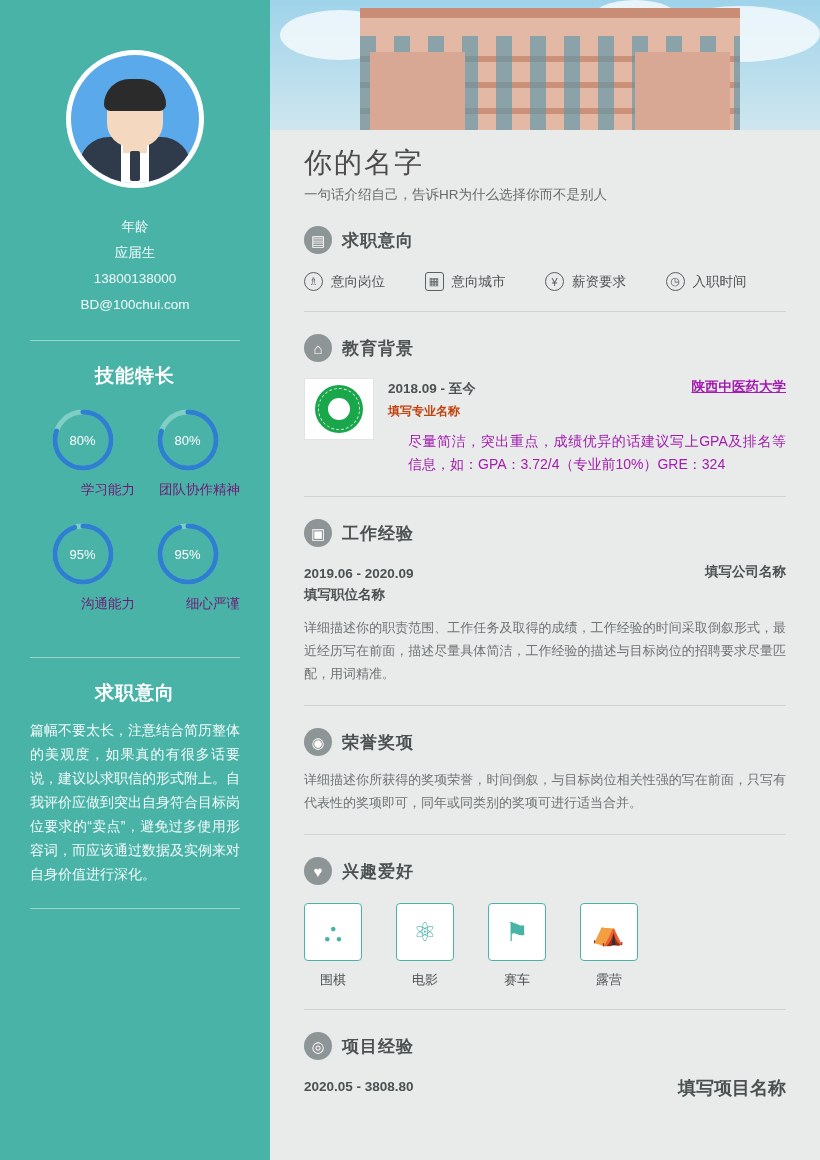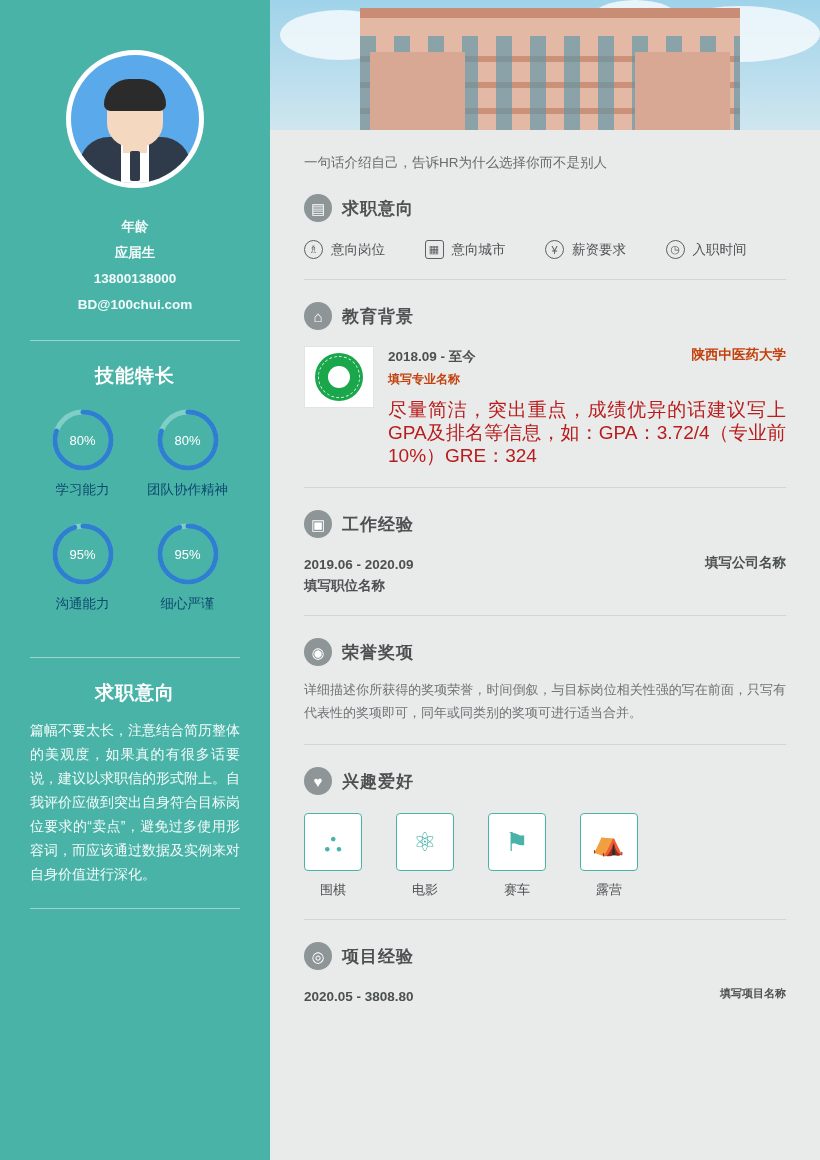"你的名字" h1.name { html: none -> <h1>你的名字</h1> }
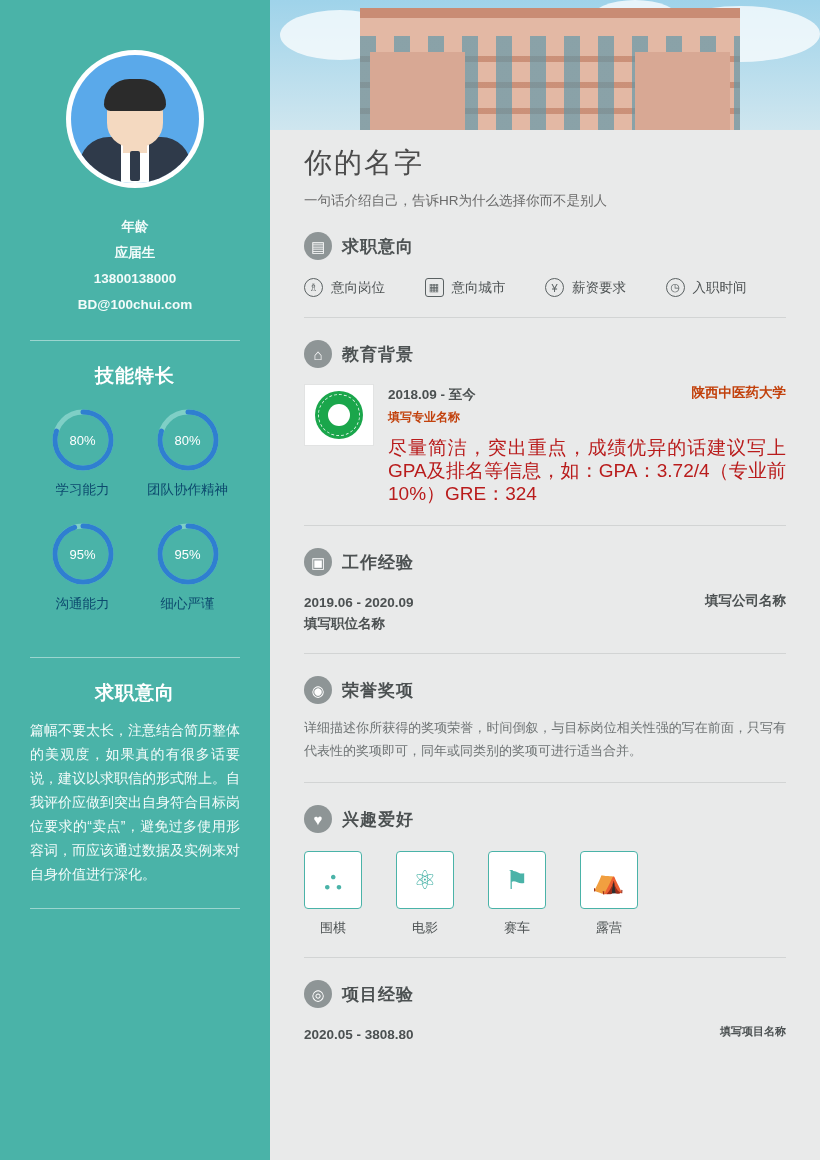"一句话介绍自己，告诉HR为什么选择你而不是别人" .tagline { margin-top: 10px -> 4px }
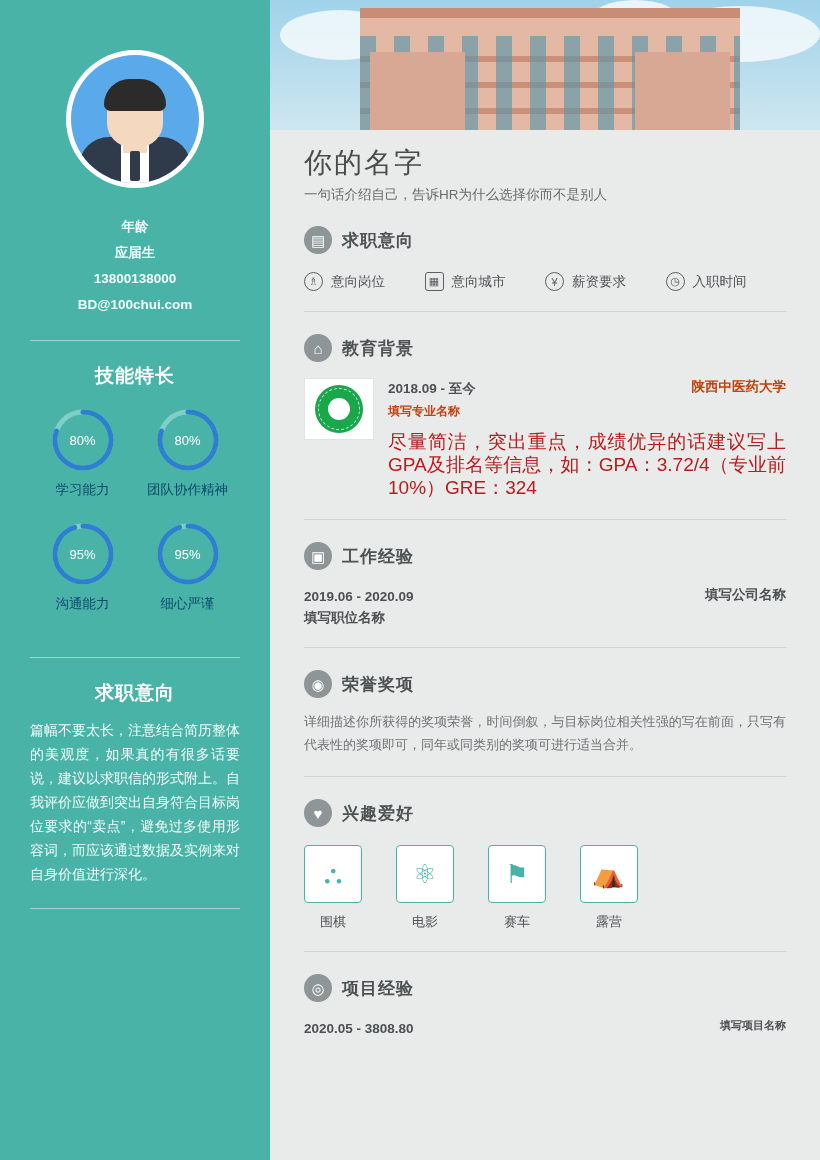"年龄" .contact { font-weight: bold -> none }
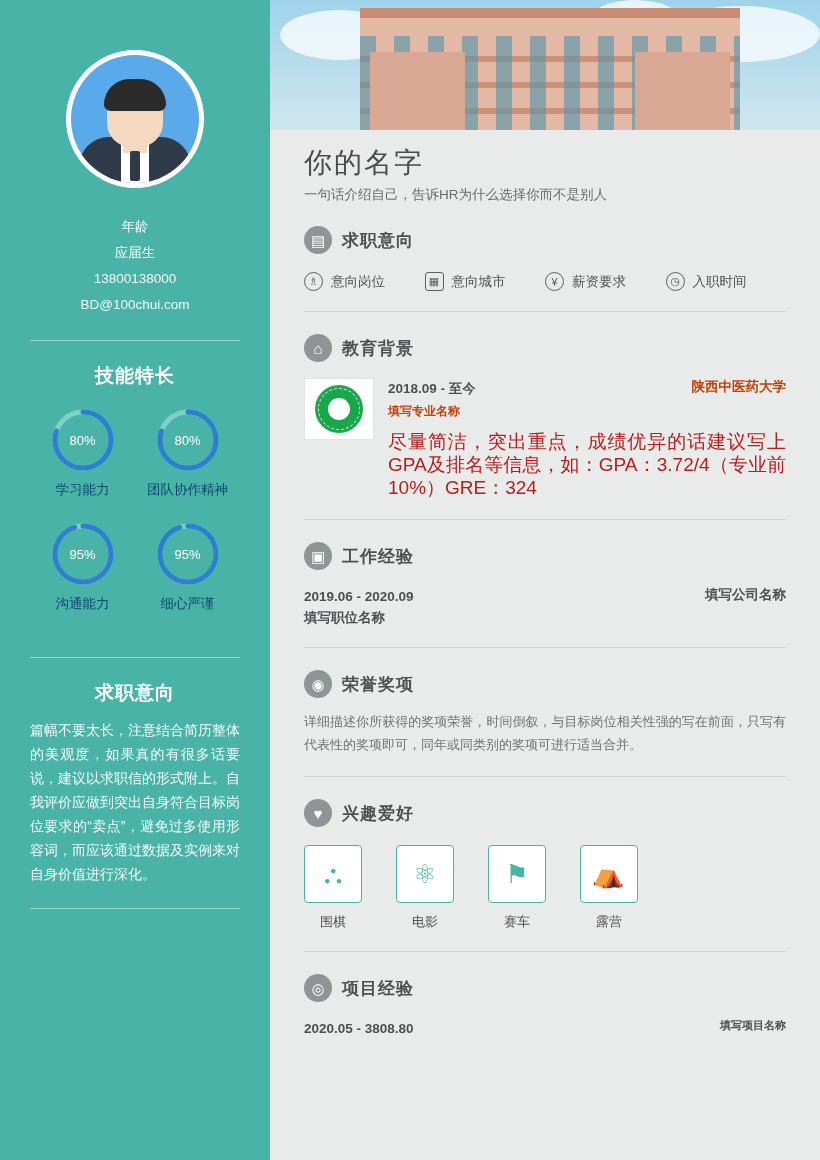"陕西中医药大学" .edu-school { color: #c2410c -> #a21caf; text-decoration: none -> underline }
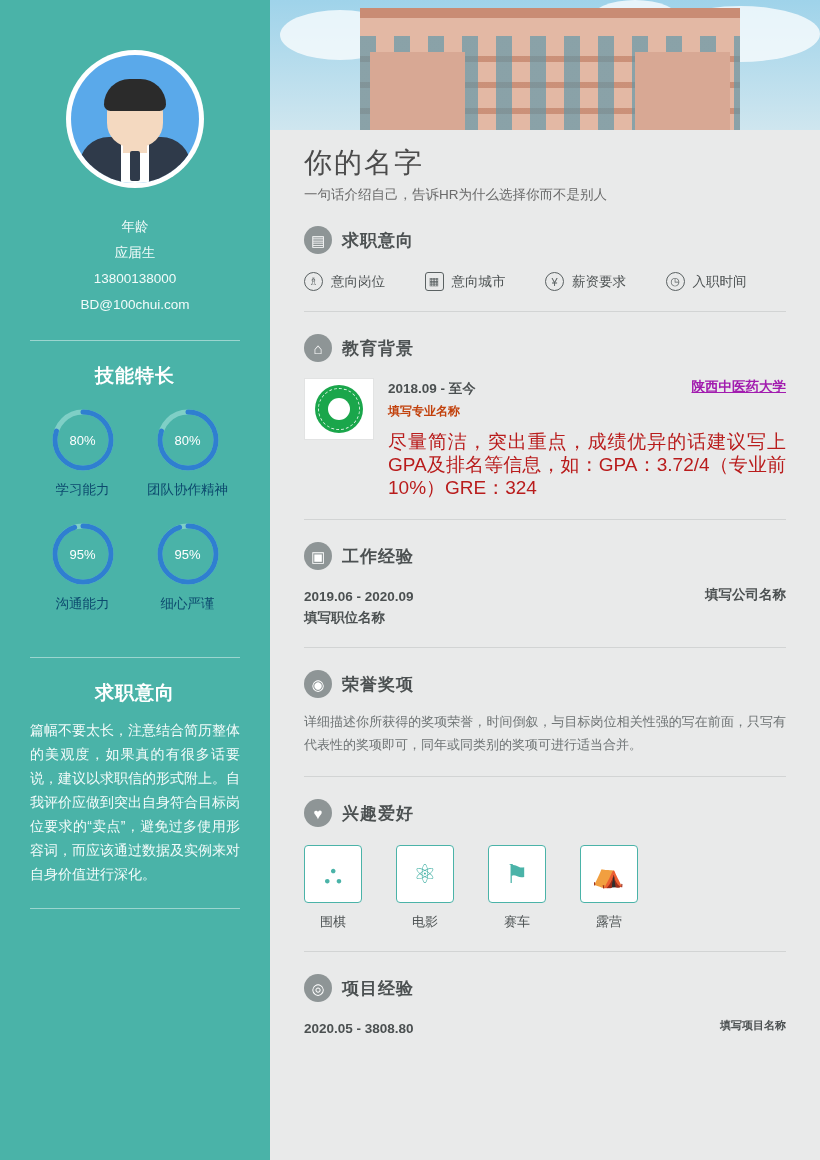"尽量简洁，突出重点，成绩优异的话建议写上GPA及排名等信息，如：GPA：3.72" .edu-desc { color: #b91c1c -> #a21caf; font-size: 19px -> 14px; margin-left: none -> 20px }
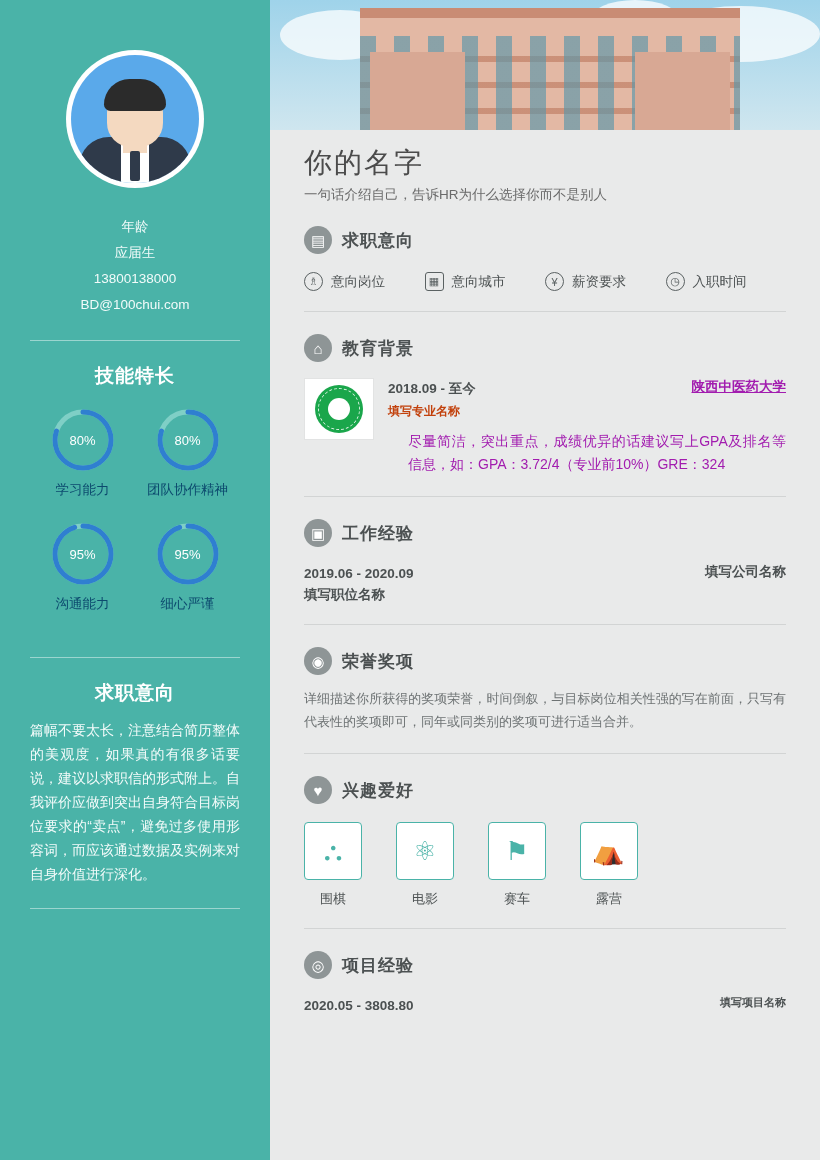"学习能力" .ring-label { color: #0c4a6e -> #701a75; text-align: none -> right }
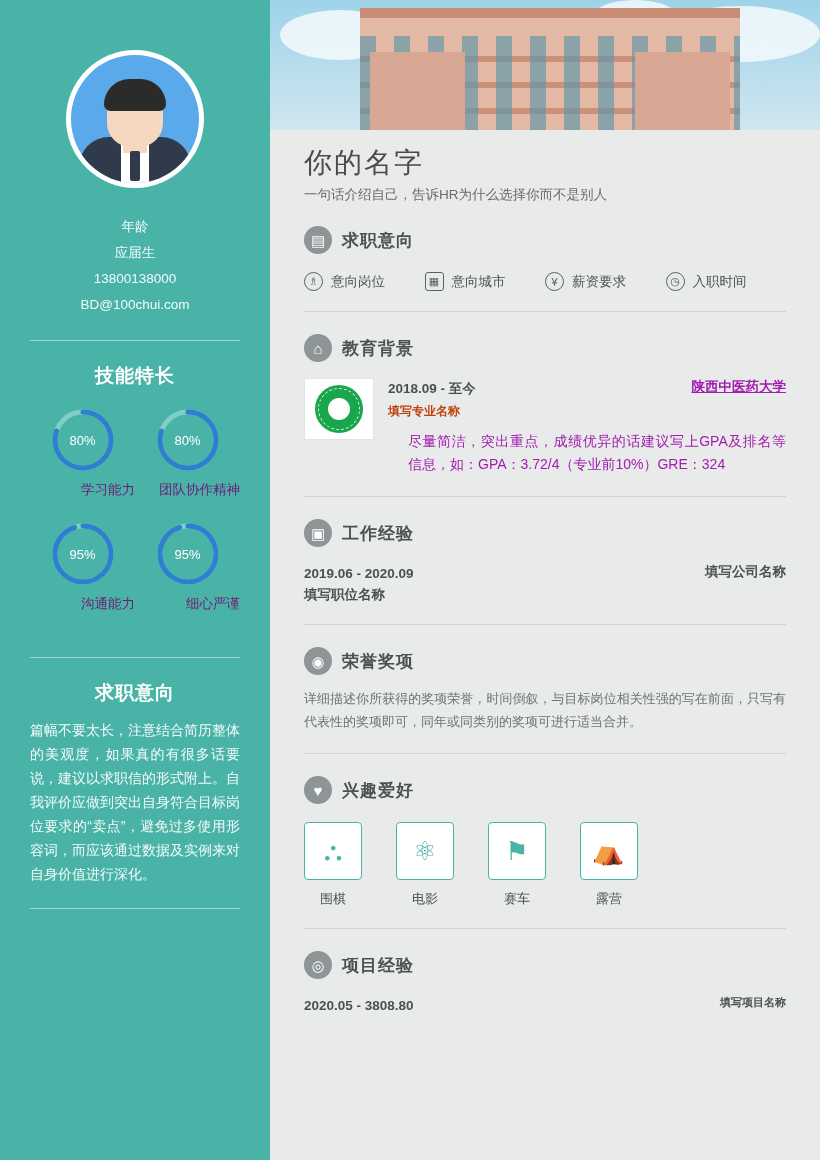"详细描述你的职责范围、工作任务及取得的成绩，工作经验的时间采取倒叙形式，最近经历" div.para { html: none -> <div>详细描述你的职责范围、工作任务及取得的成绩，工作经验的时间采取倒叙形式，最近经历写在前面，描述尽量具体简洁，工作经验的描述与目标岗位的招聘要求尽量匹配，用词精准。</div> }
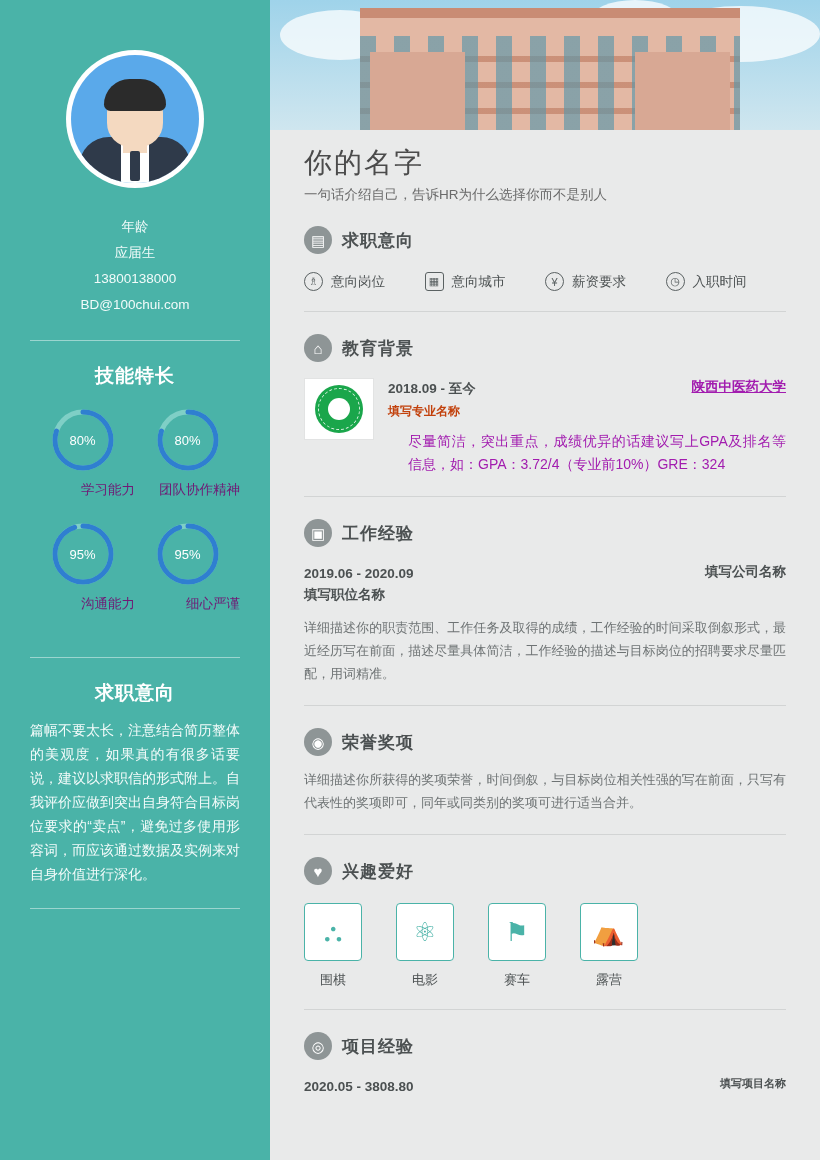"填写项目名称" .proj-name { font-size: 11px -> 18px }
